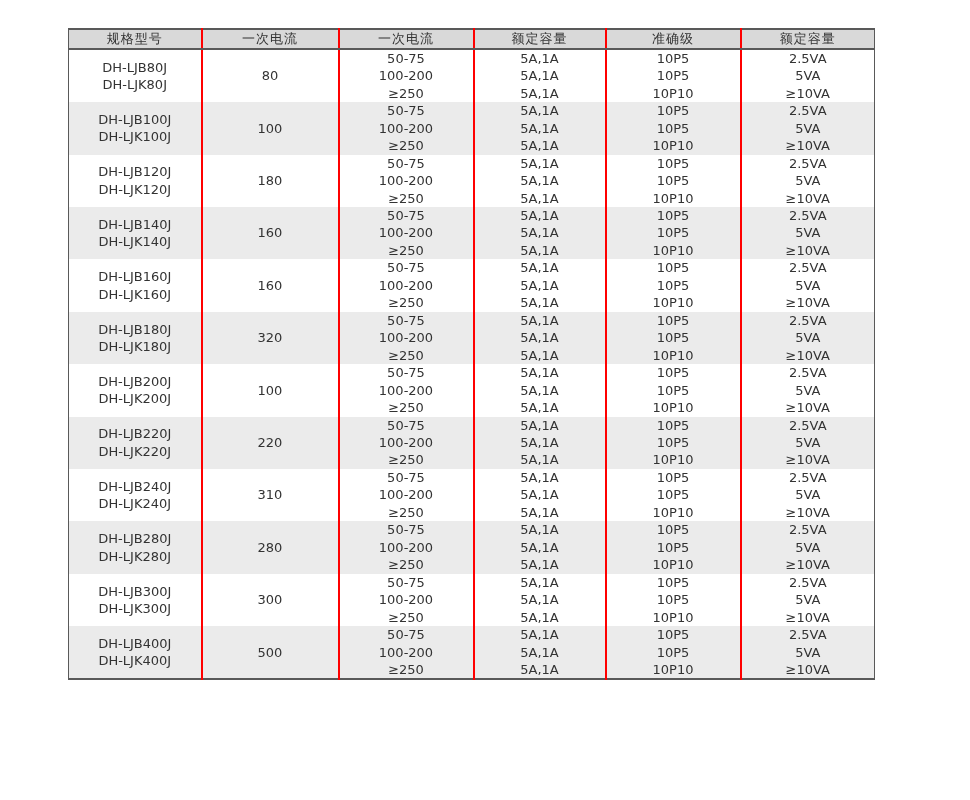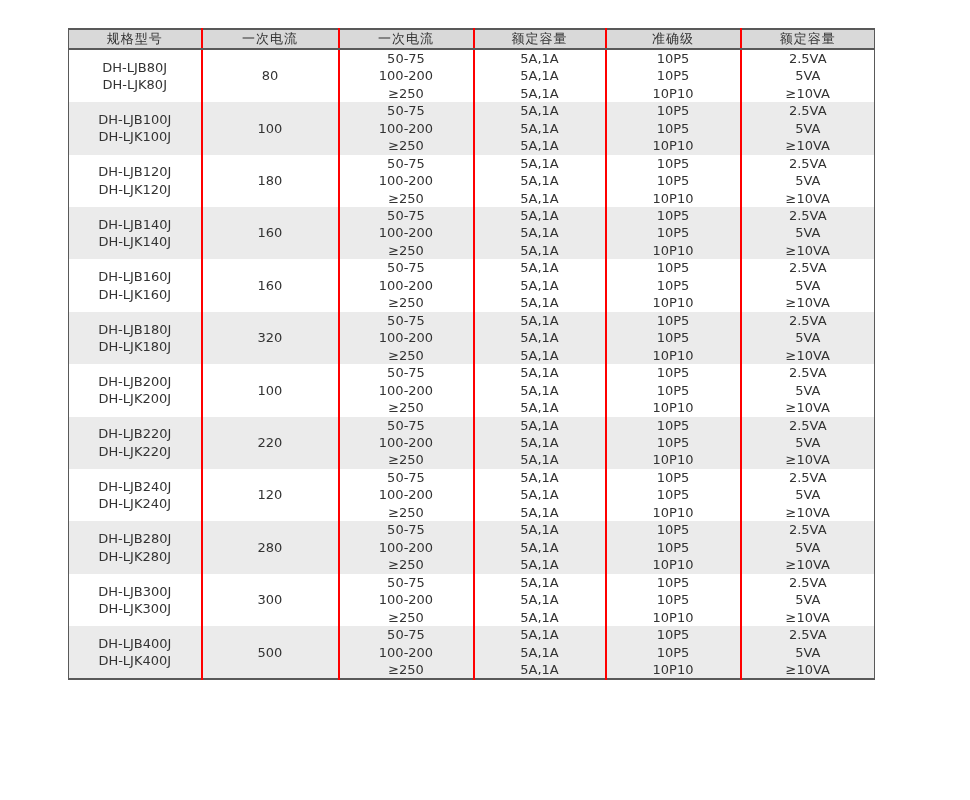"120" div.line { text: 120 -> 310 }
